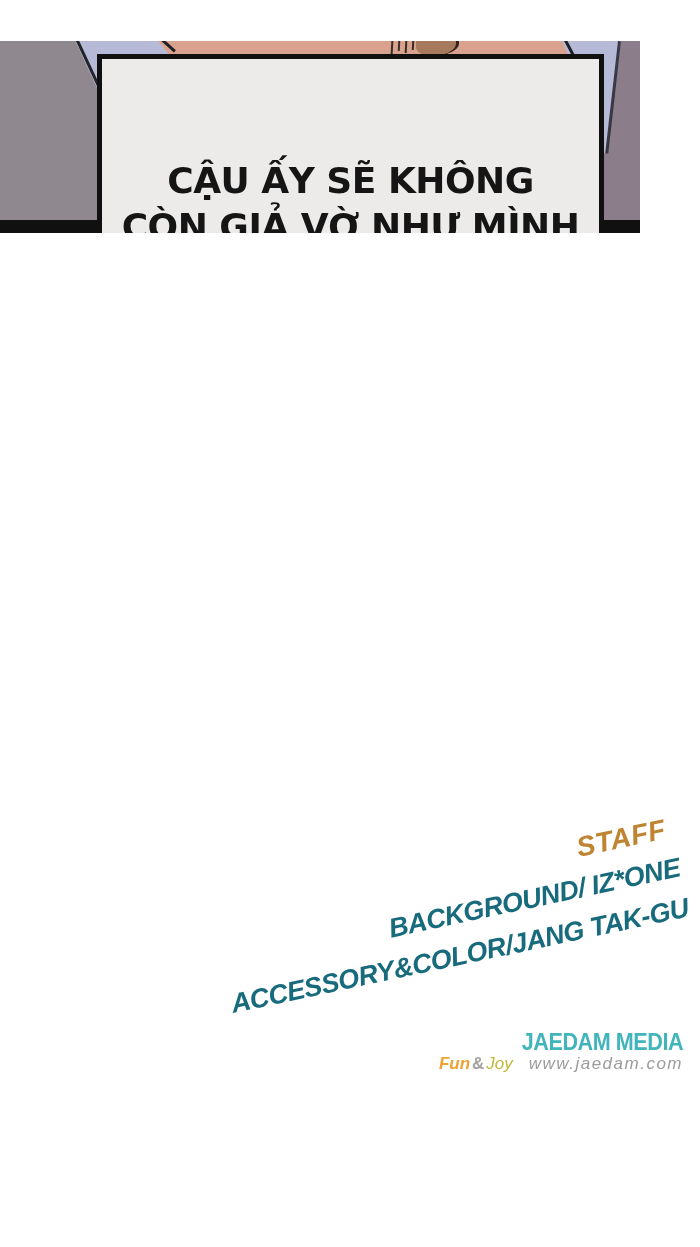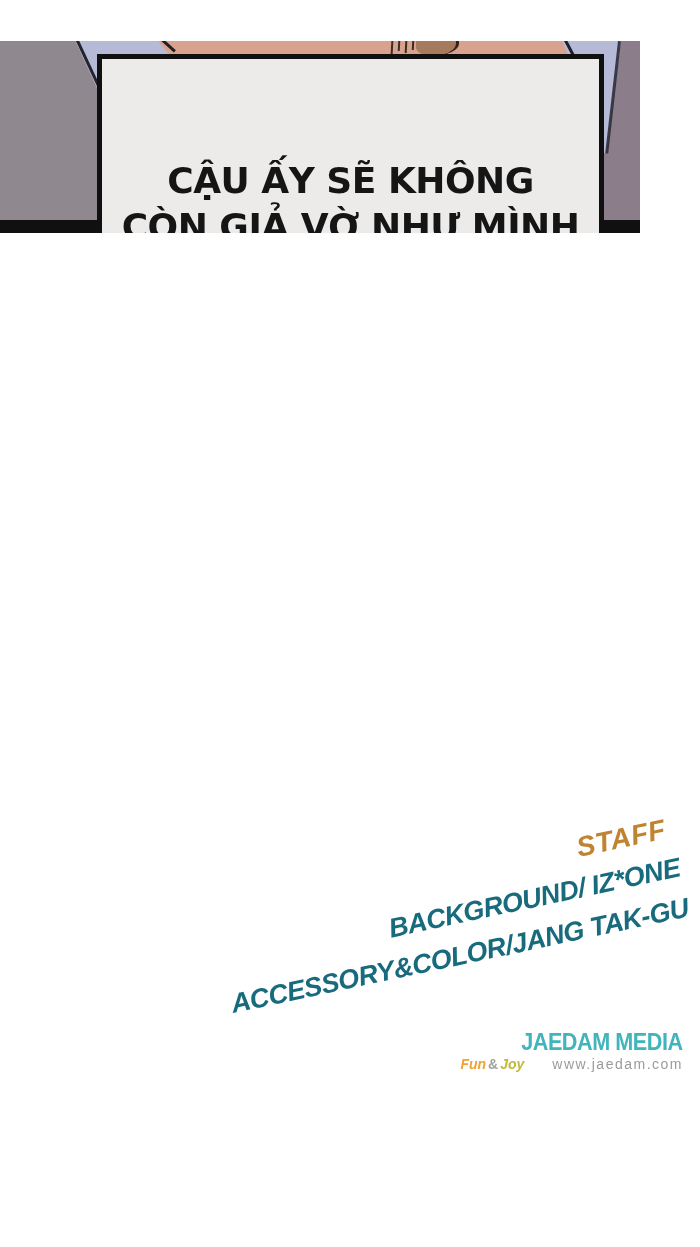"Fun" .pub-sub { font-size: 14px -> 17px }
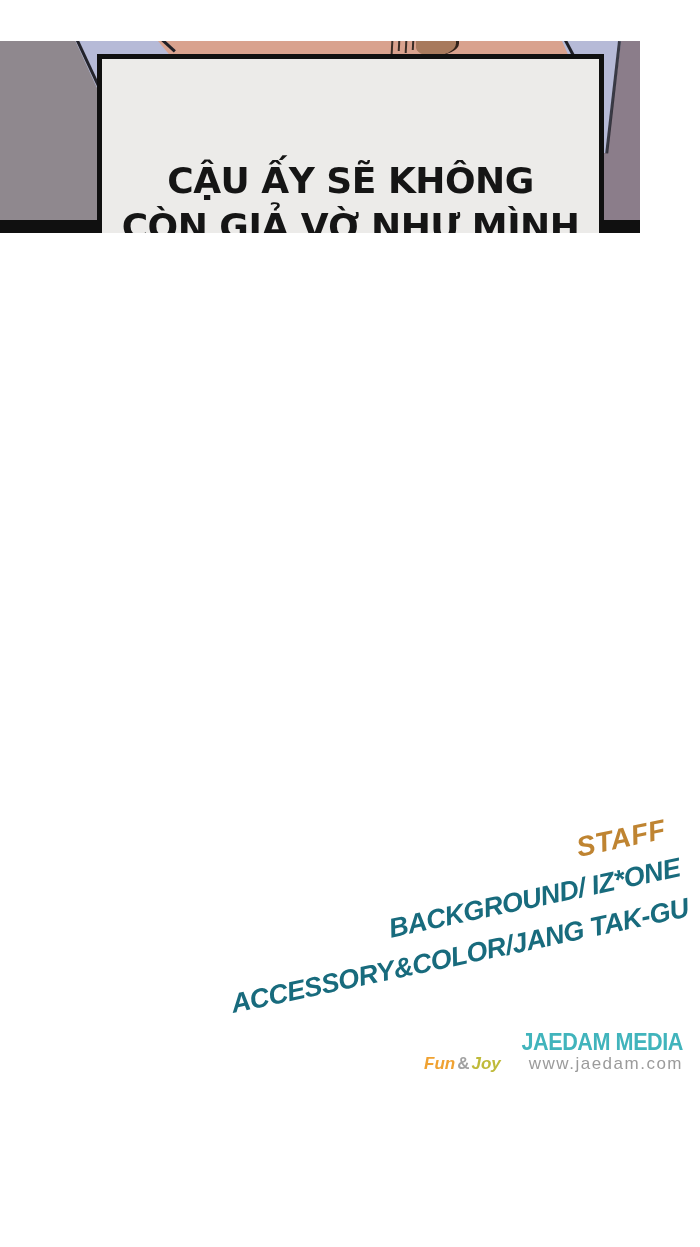"Joy" .joy { font-weight: 700 -> 400 }
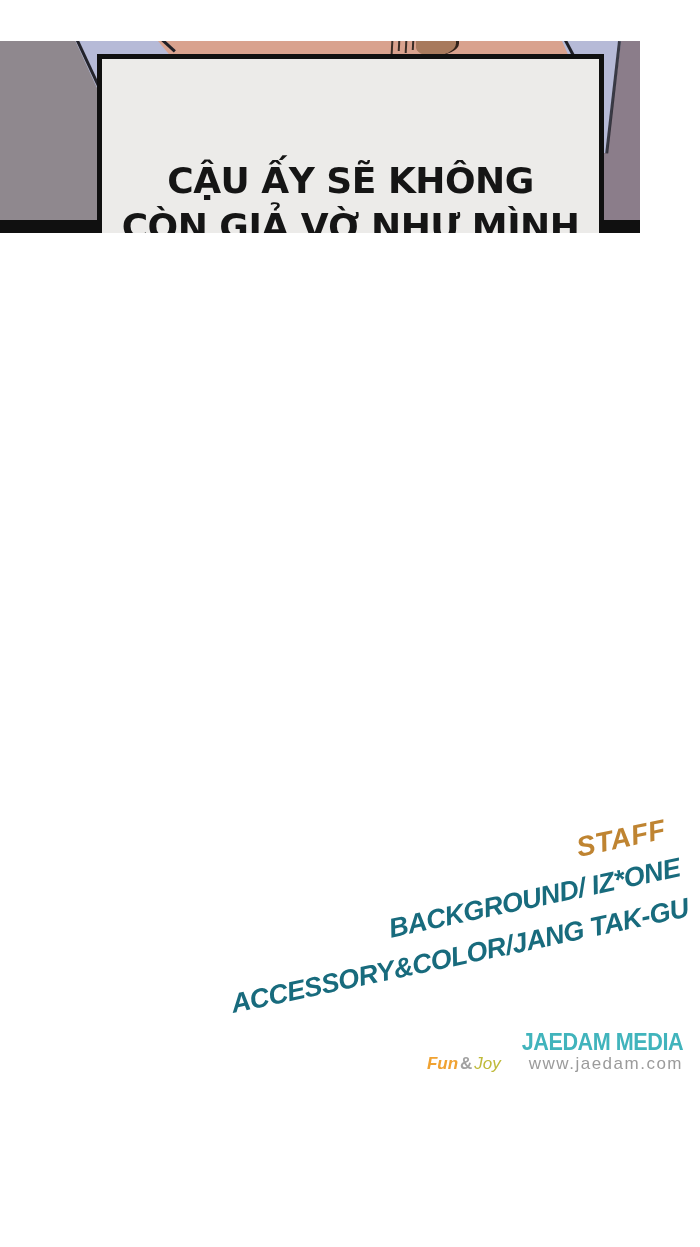"www.jaedam.com" .www { font-style: none -> italic; margin-left: 28px -> 16px }
